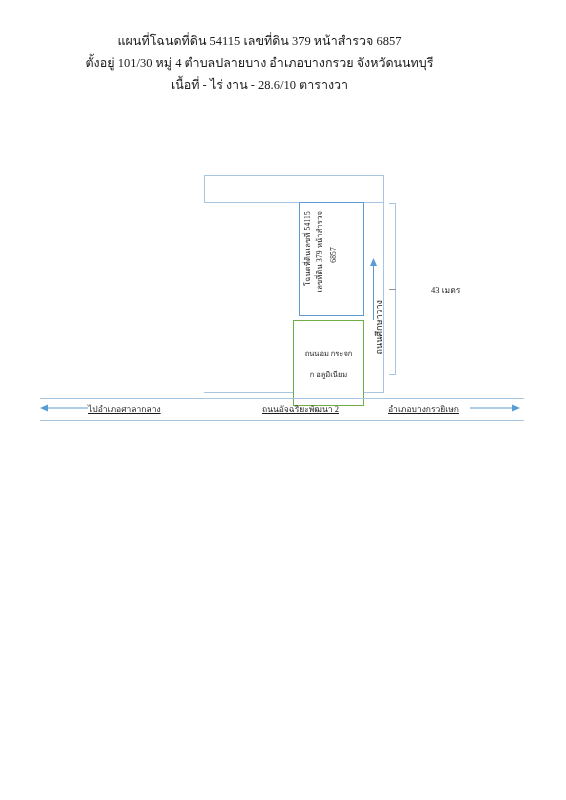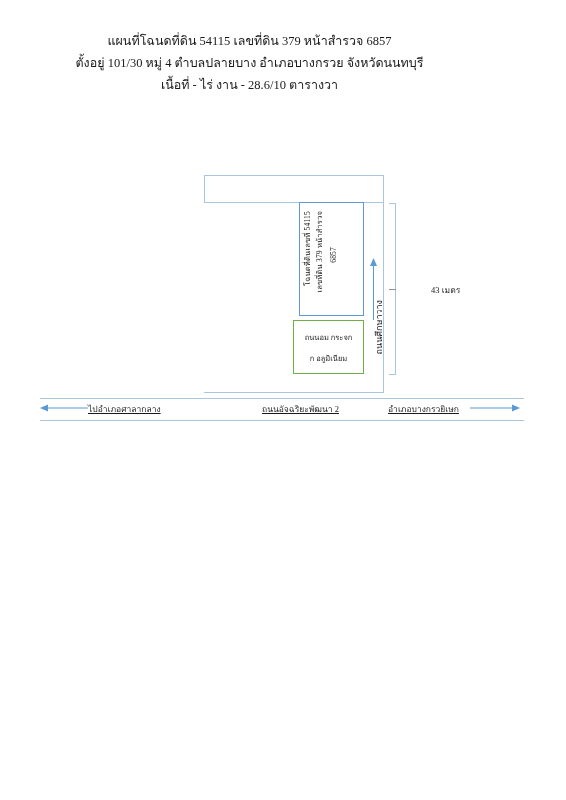"แผนที่โฉนดที่ดิน 54115 เลขที่ดิน 379" .heading { left: 0 -> 10px }
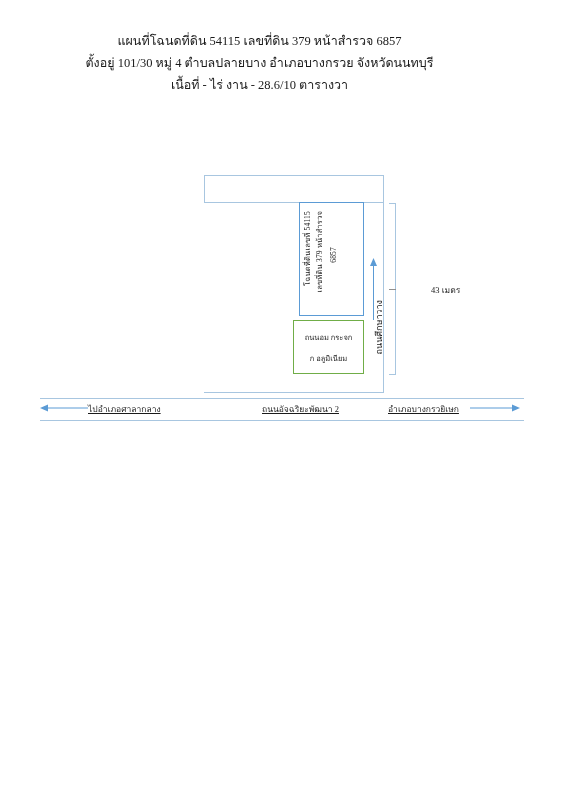"ถนนอม กระจก" .building-box { height: 54px -> 86px }
